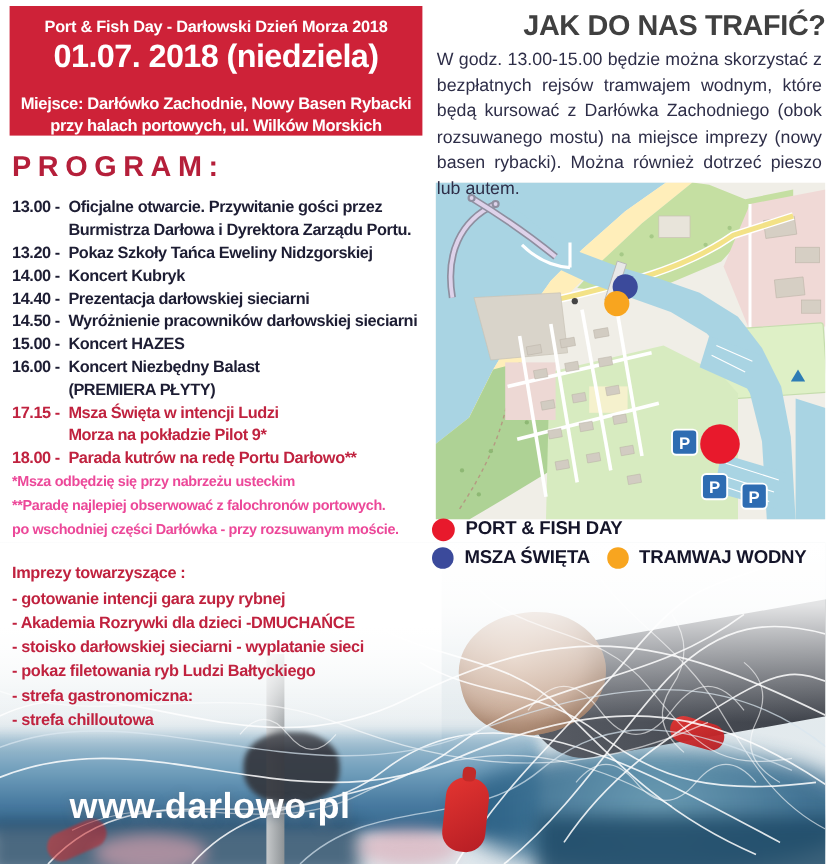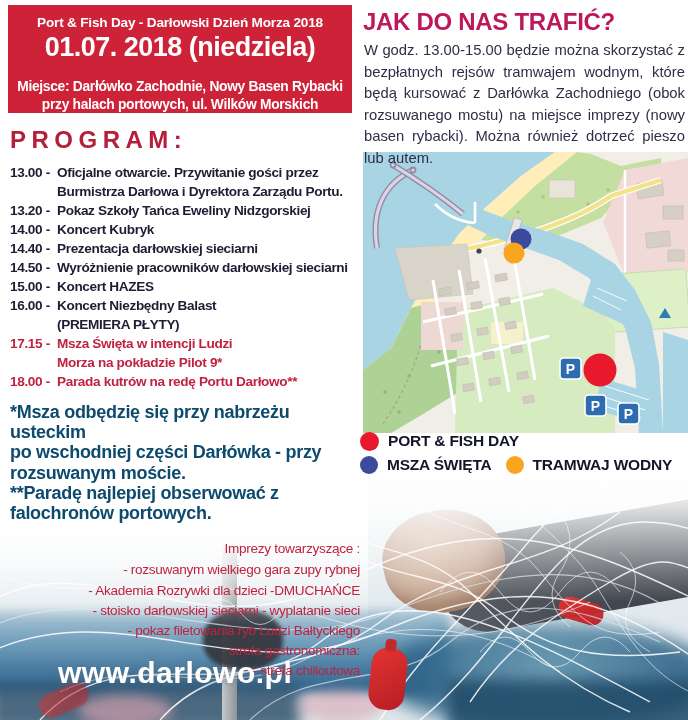"JAK DO NAS TRAFIĆ?" .dir-head { color: #be185d -> #404040; text-align: left -> right }
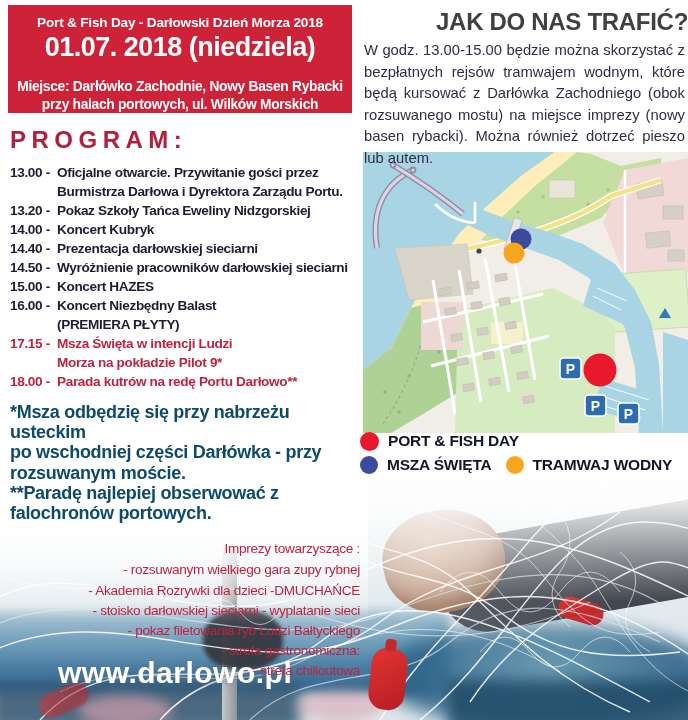"*Msza odbędzię się przy nabrzeżu" .footnotes { color: #0c4a6e -> #ec4899; font-size: 18px -> 12px; margin-top: 11px -> none }
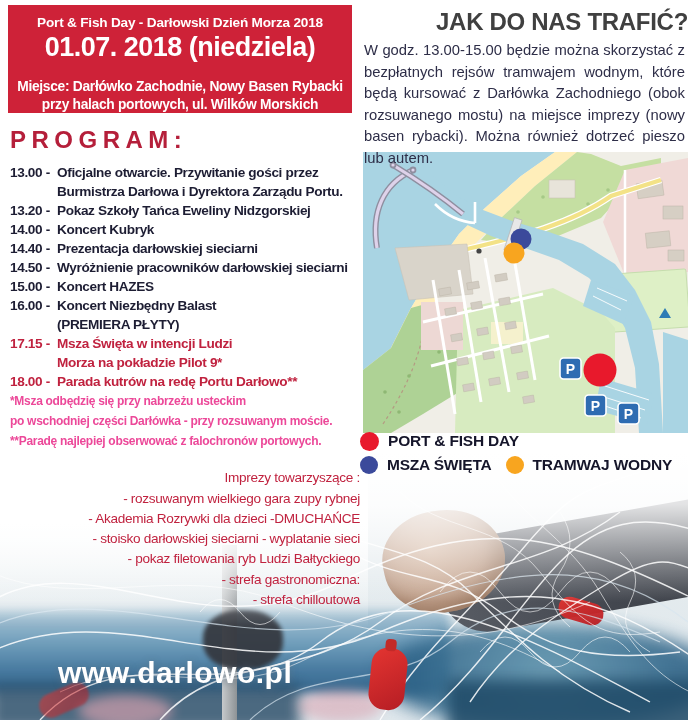"po wschodniej części Darłówka -" div { order: before "**Paradę najlepiej obserwować z" -> after "**Paradę najlepiej obserwować z" }
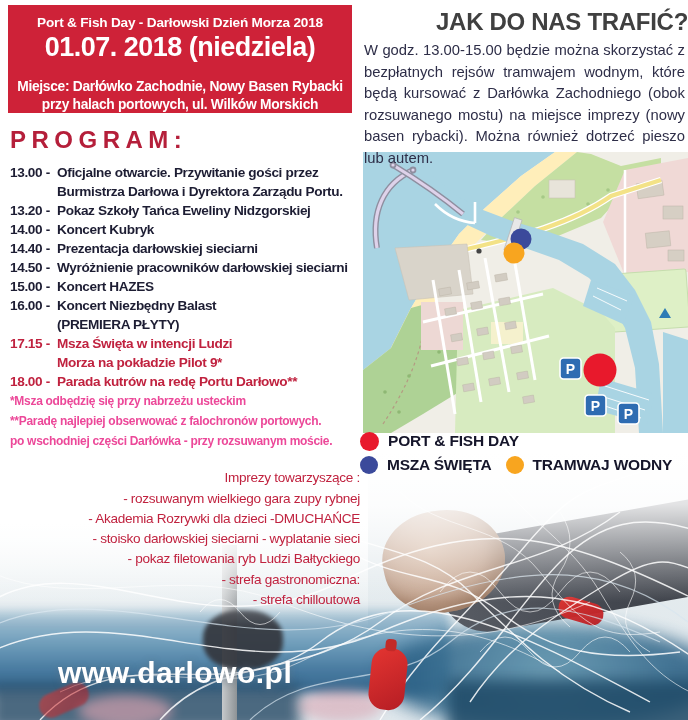"Imprezy towarzyszące :" .side-events { font-weight: normal -> bold; text-align: right -> none }
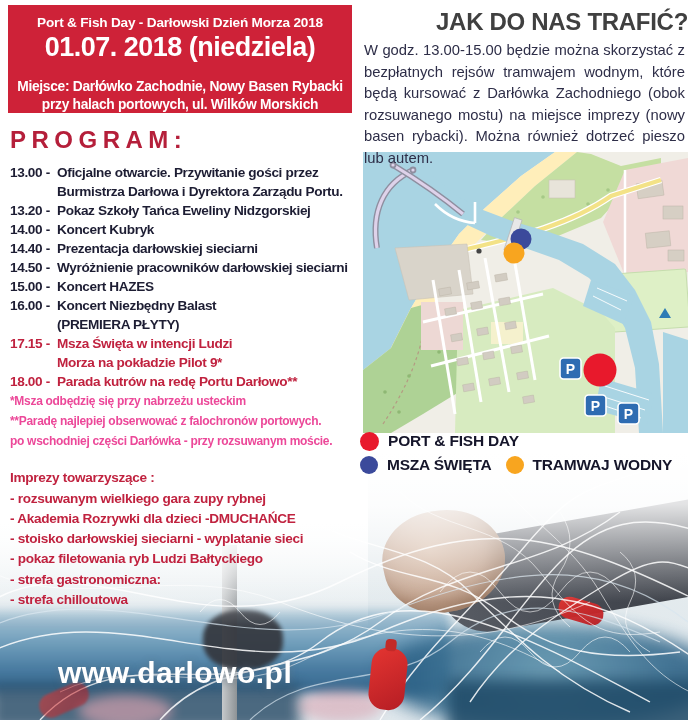"- rozsuwanym wielkiego gara zupy" div { text: rozsuwanym wielkiego -> gotowanie intencji }
